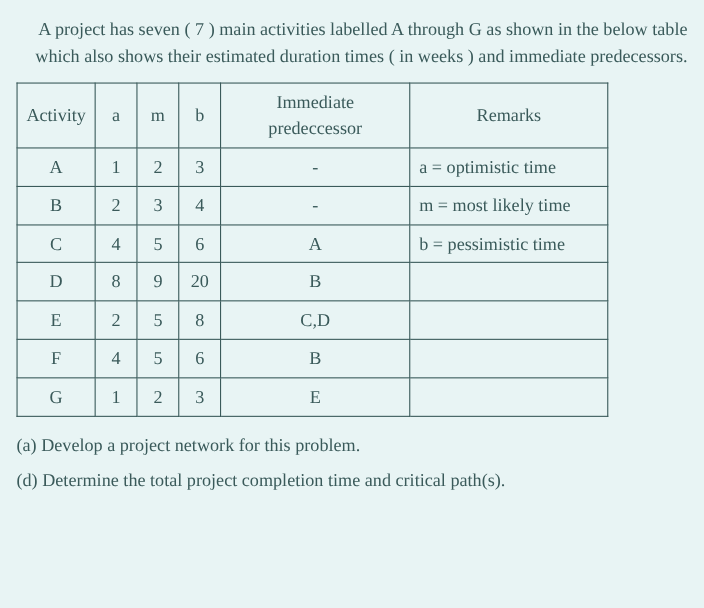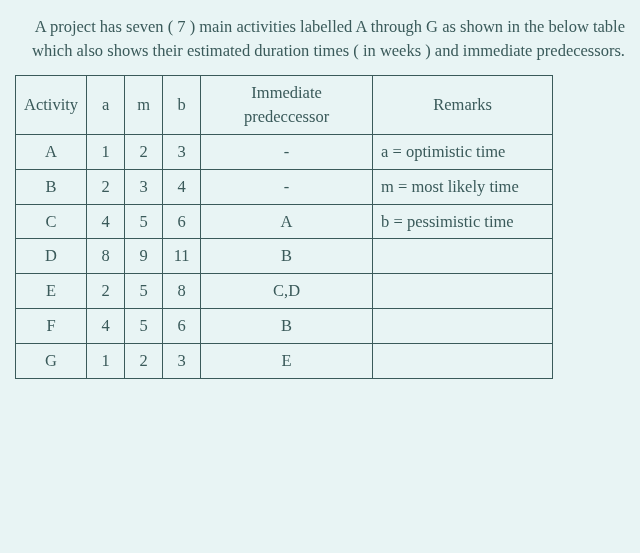"11" td.data-num { text: 11 -> 20 }
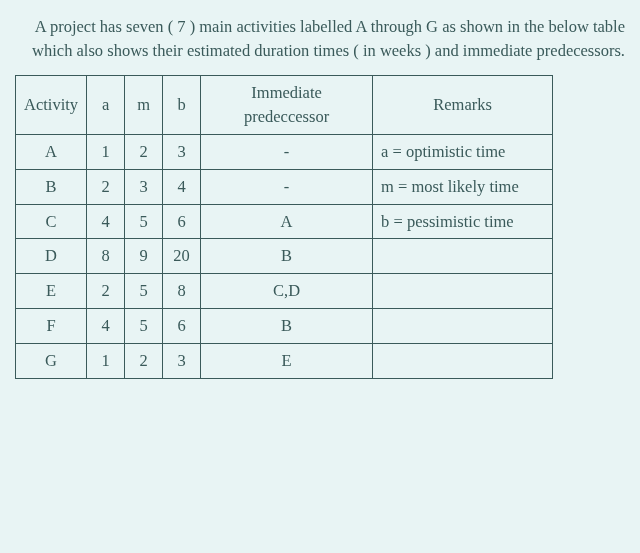"(a) Develop a project network" p { html: none -> <p>(a) Develop a project network for this problem.</p> }
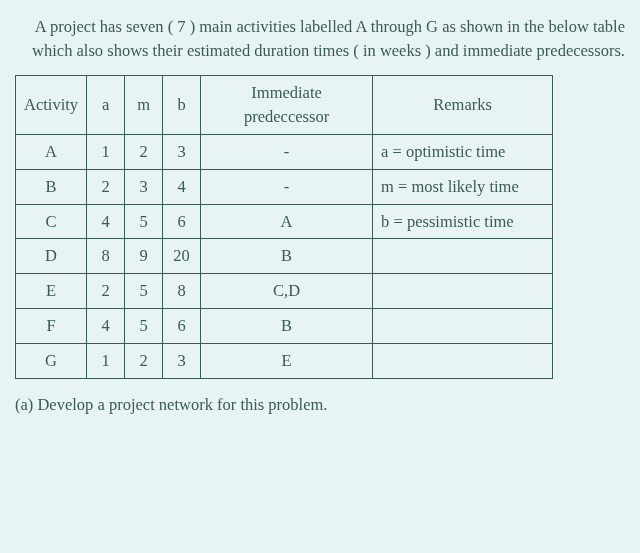"(d) Determine the total project" p { html: none -> <p>(d) Determine the total project completion time and critical path(s).</p> }
